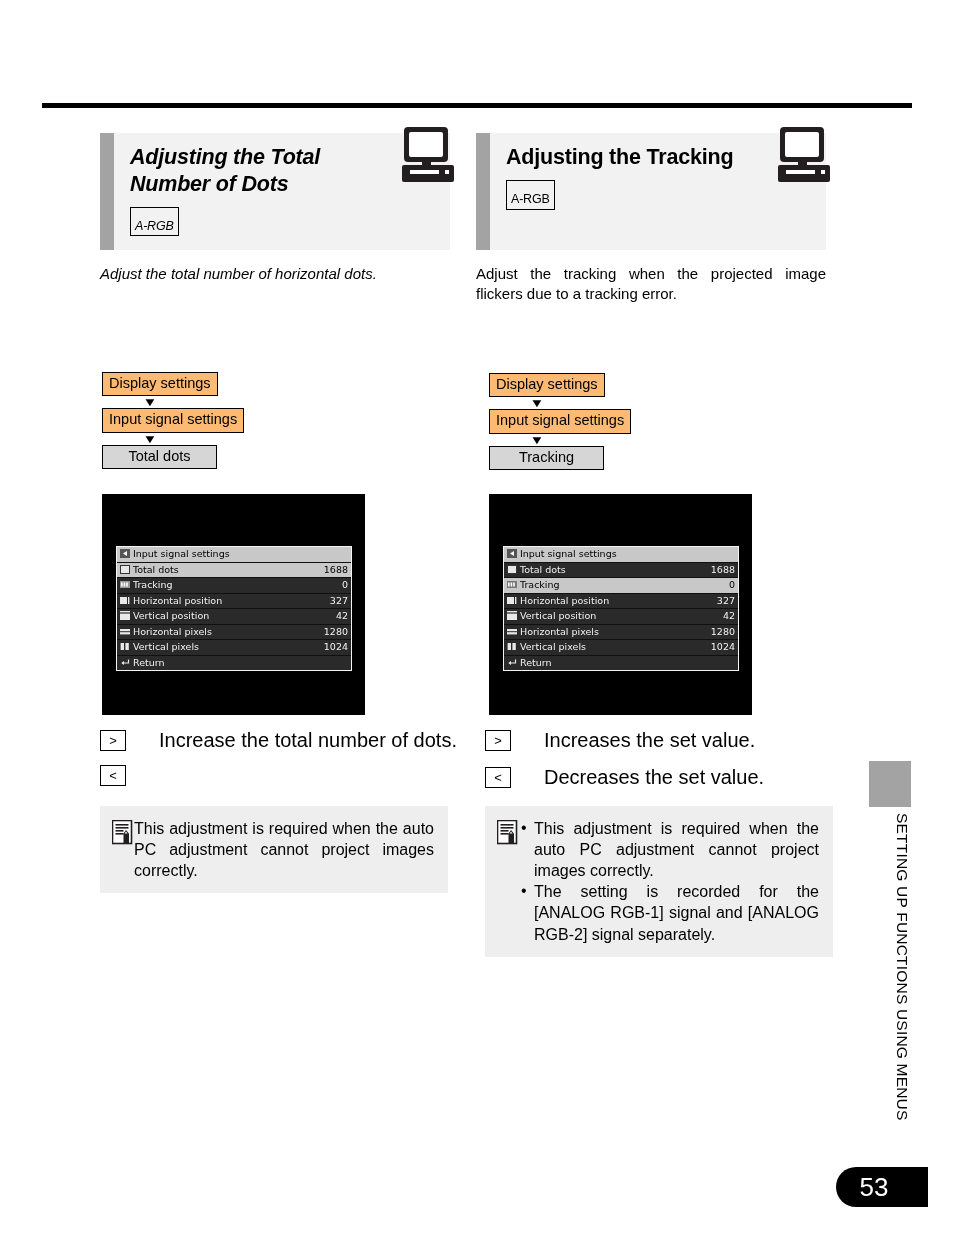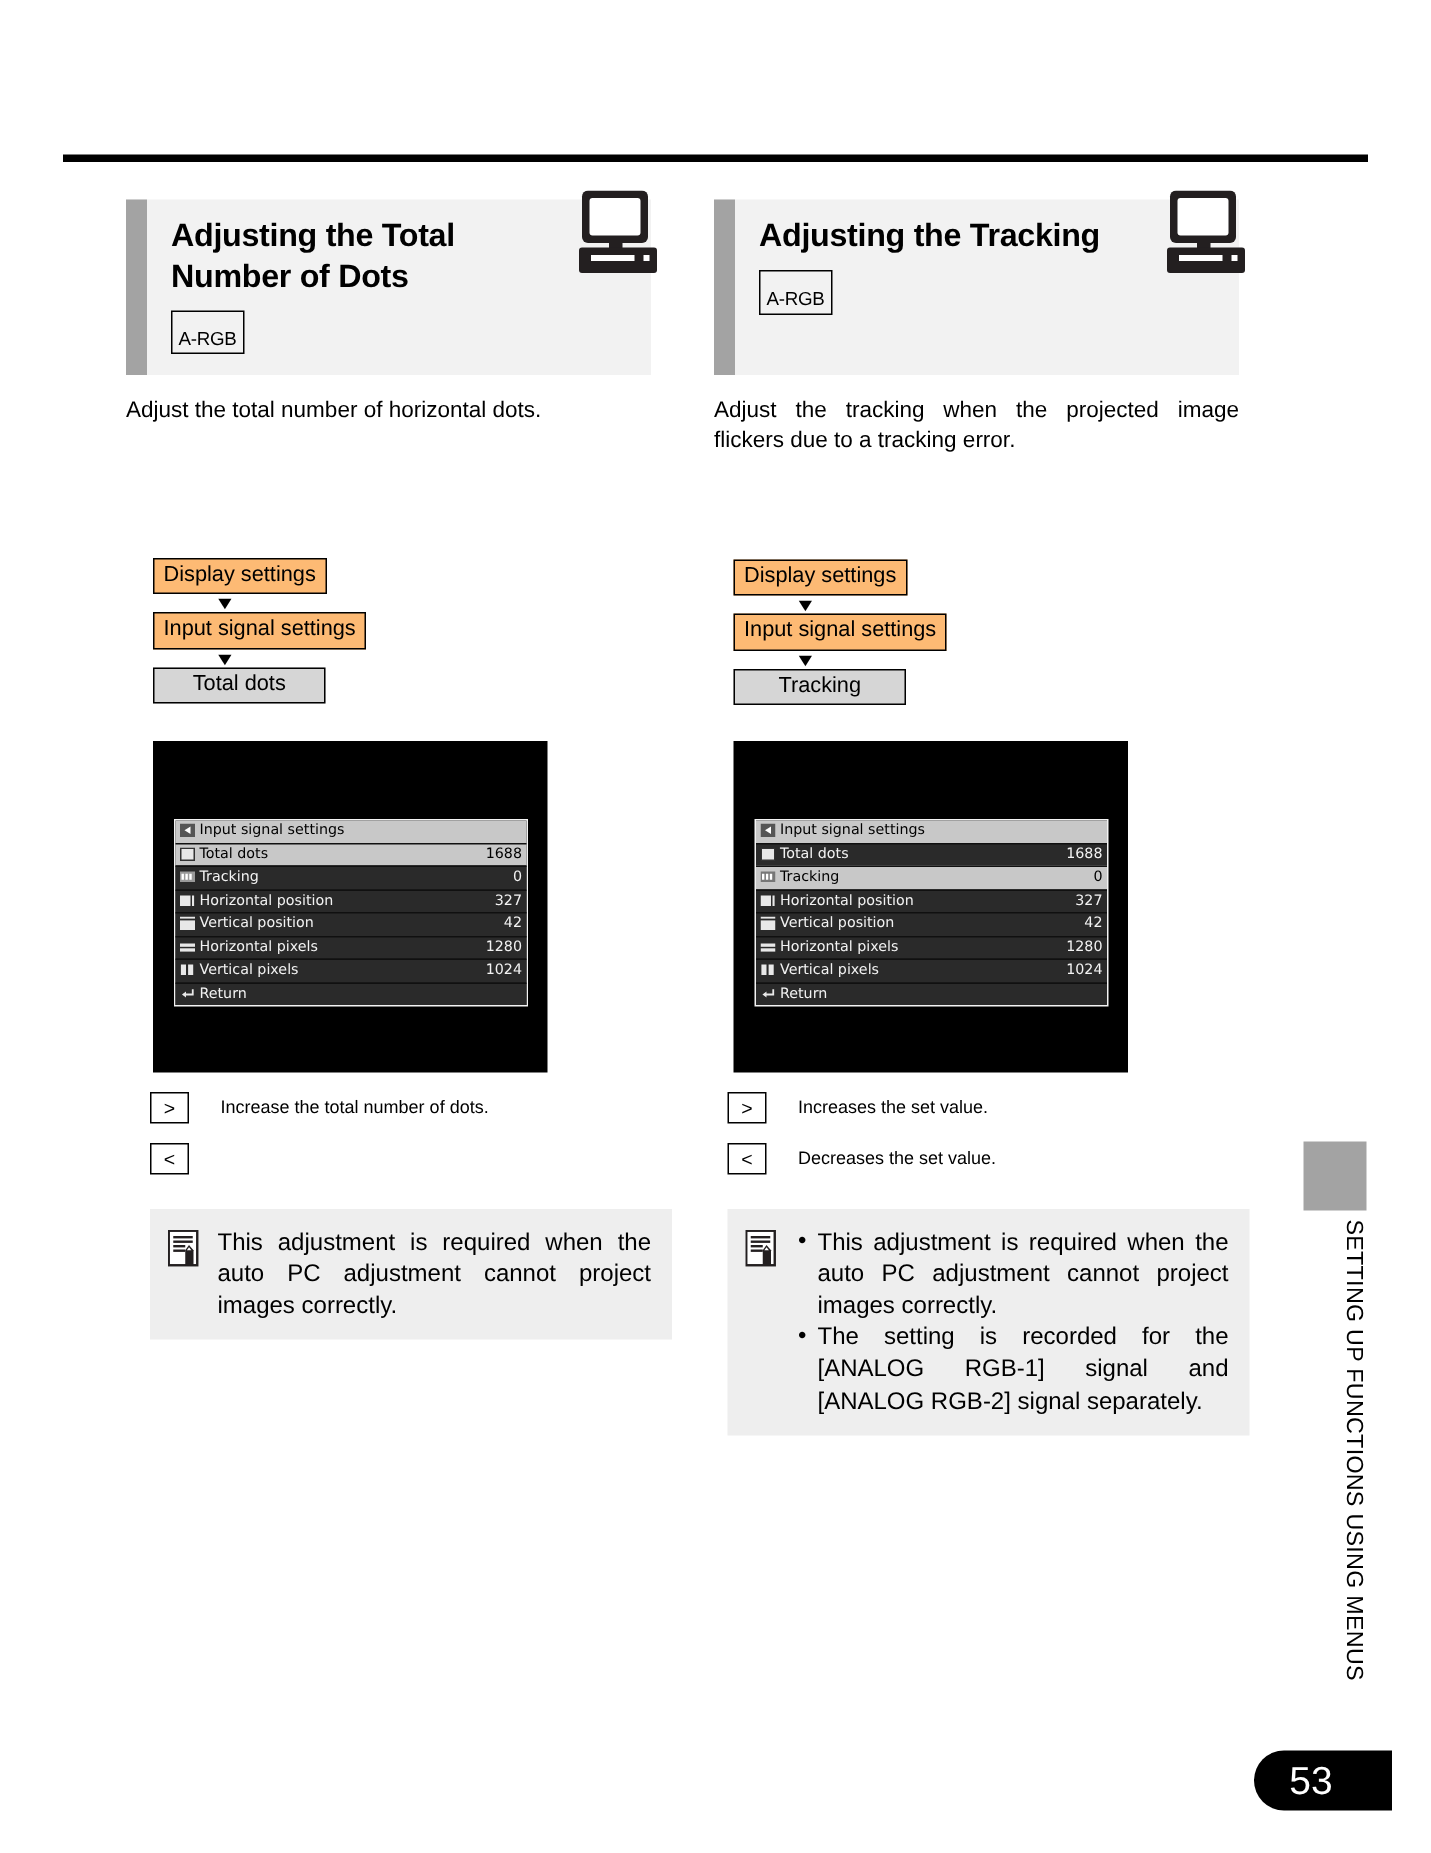"Adjusting the Total Number of" .col-left { font-style: none -> italic; left: 84px -> 100px }
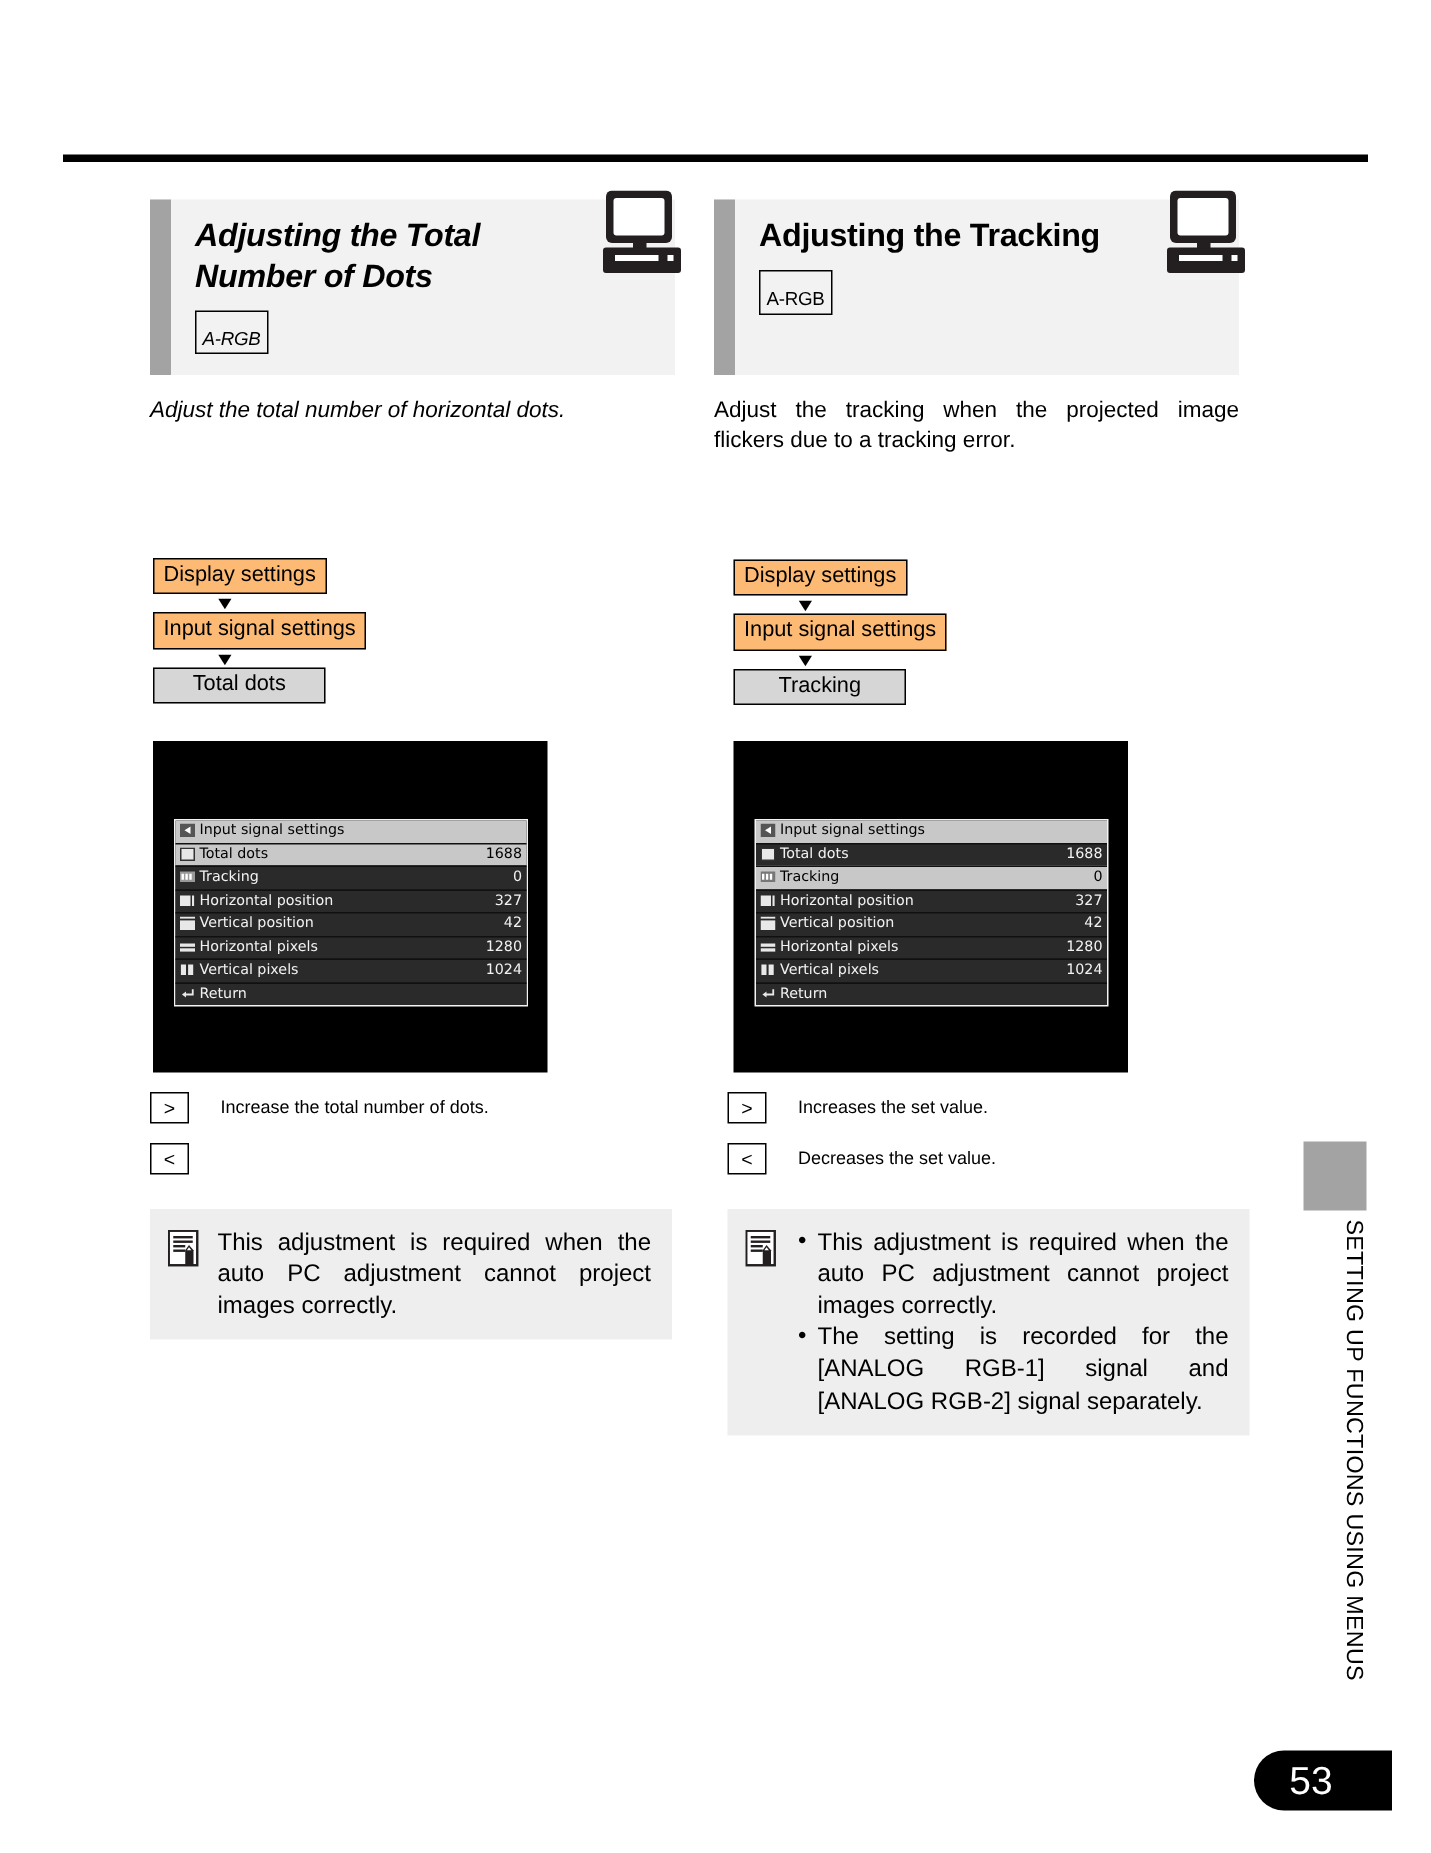"Increase the total number of" .key-text { font-size: 12px -> 20px; margin-left: 21px -> 33px }
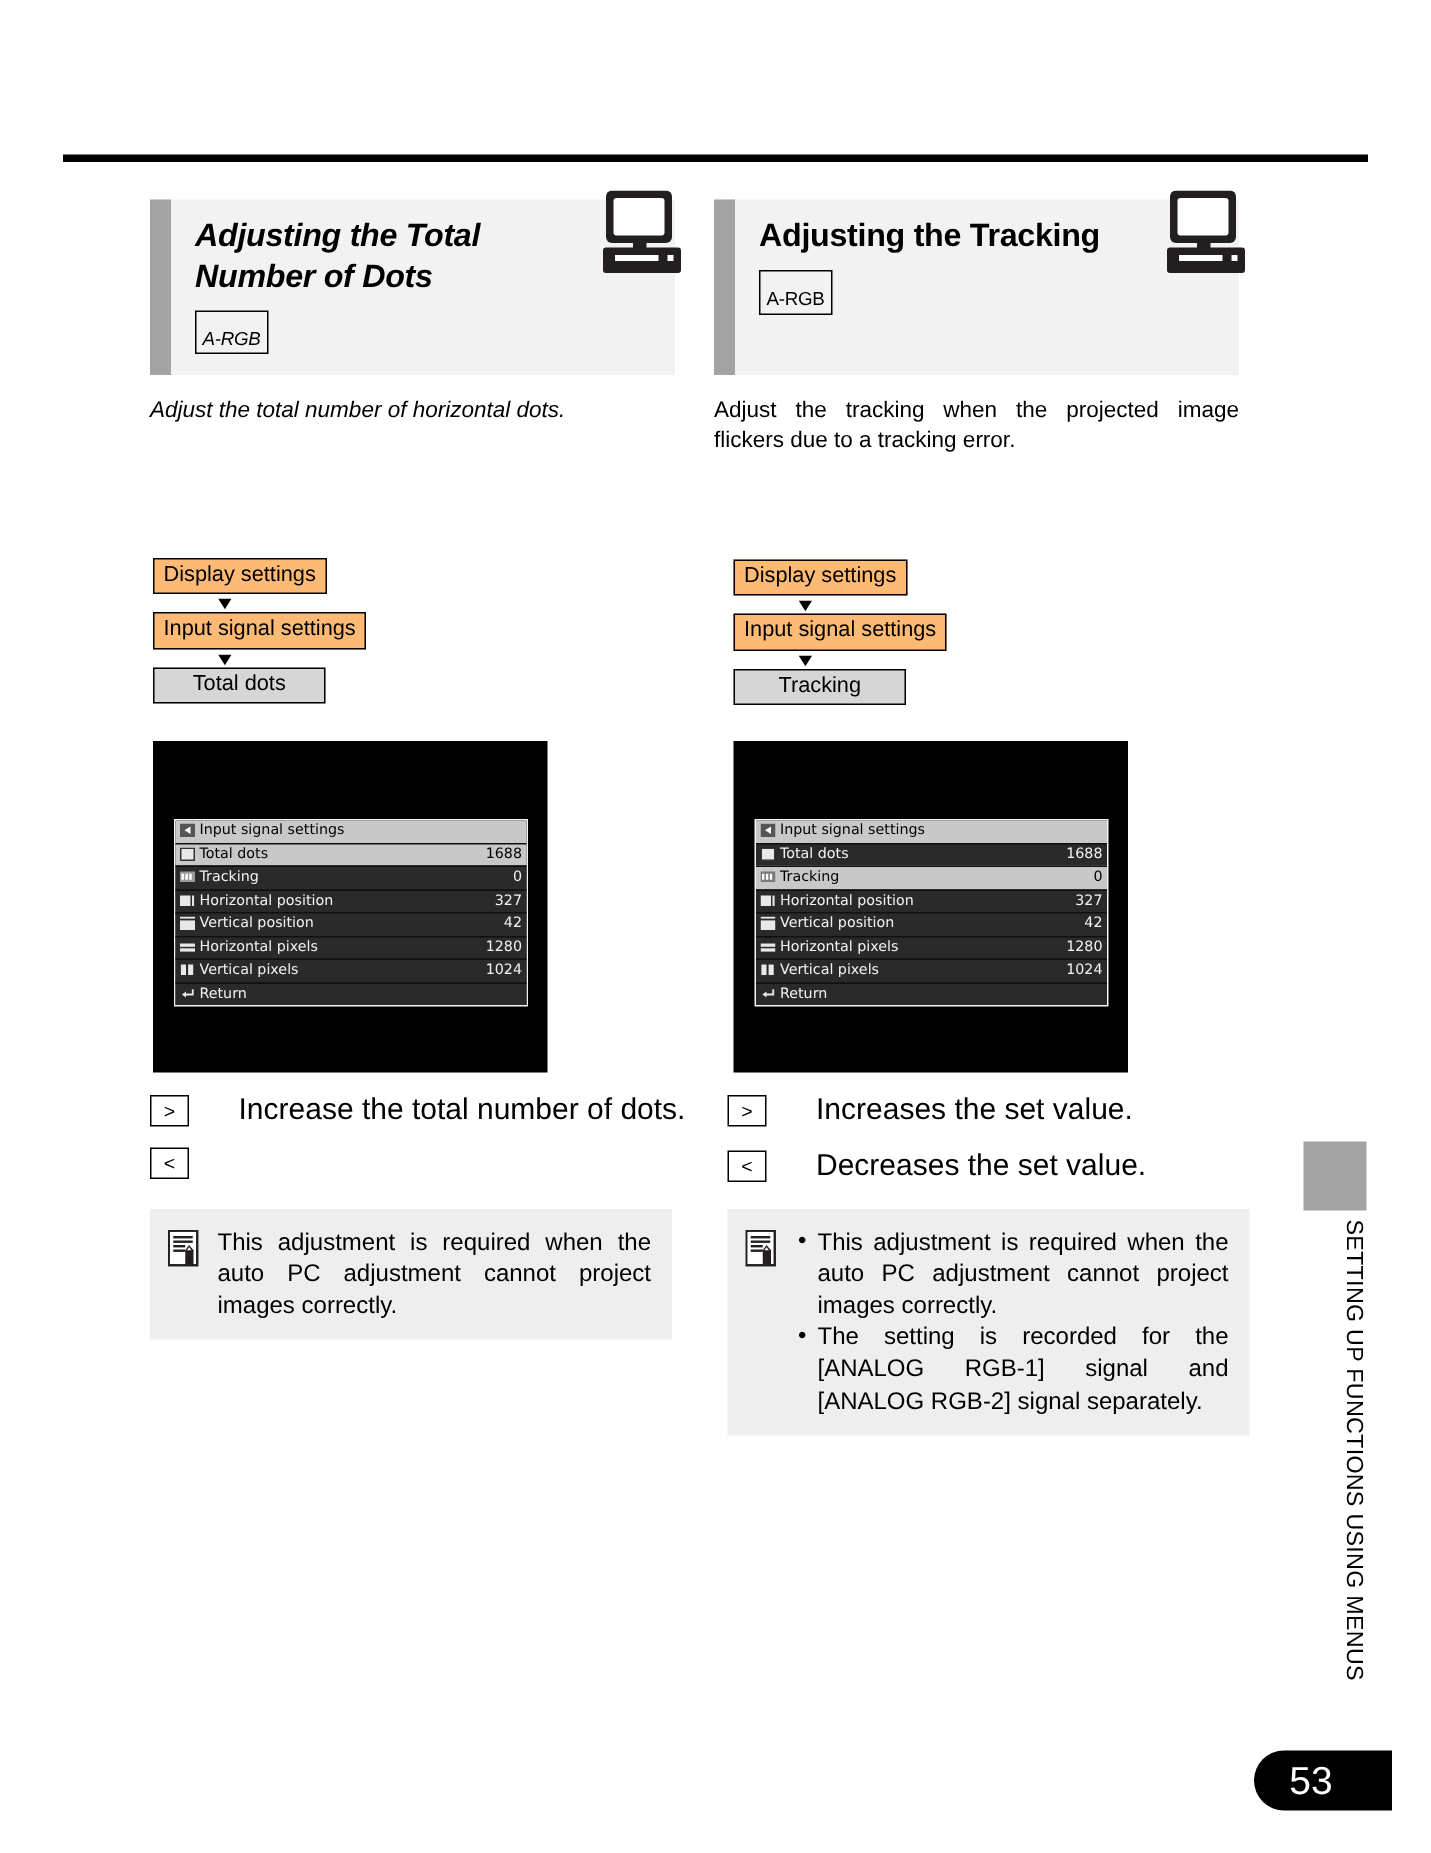"This adjustment is required when" .note { gap: 11px -> none }
